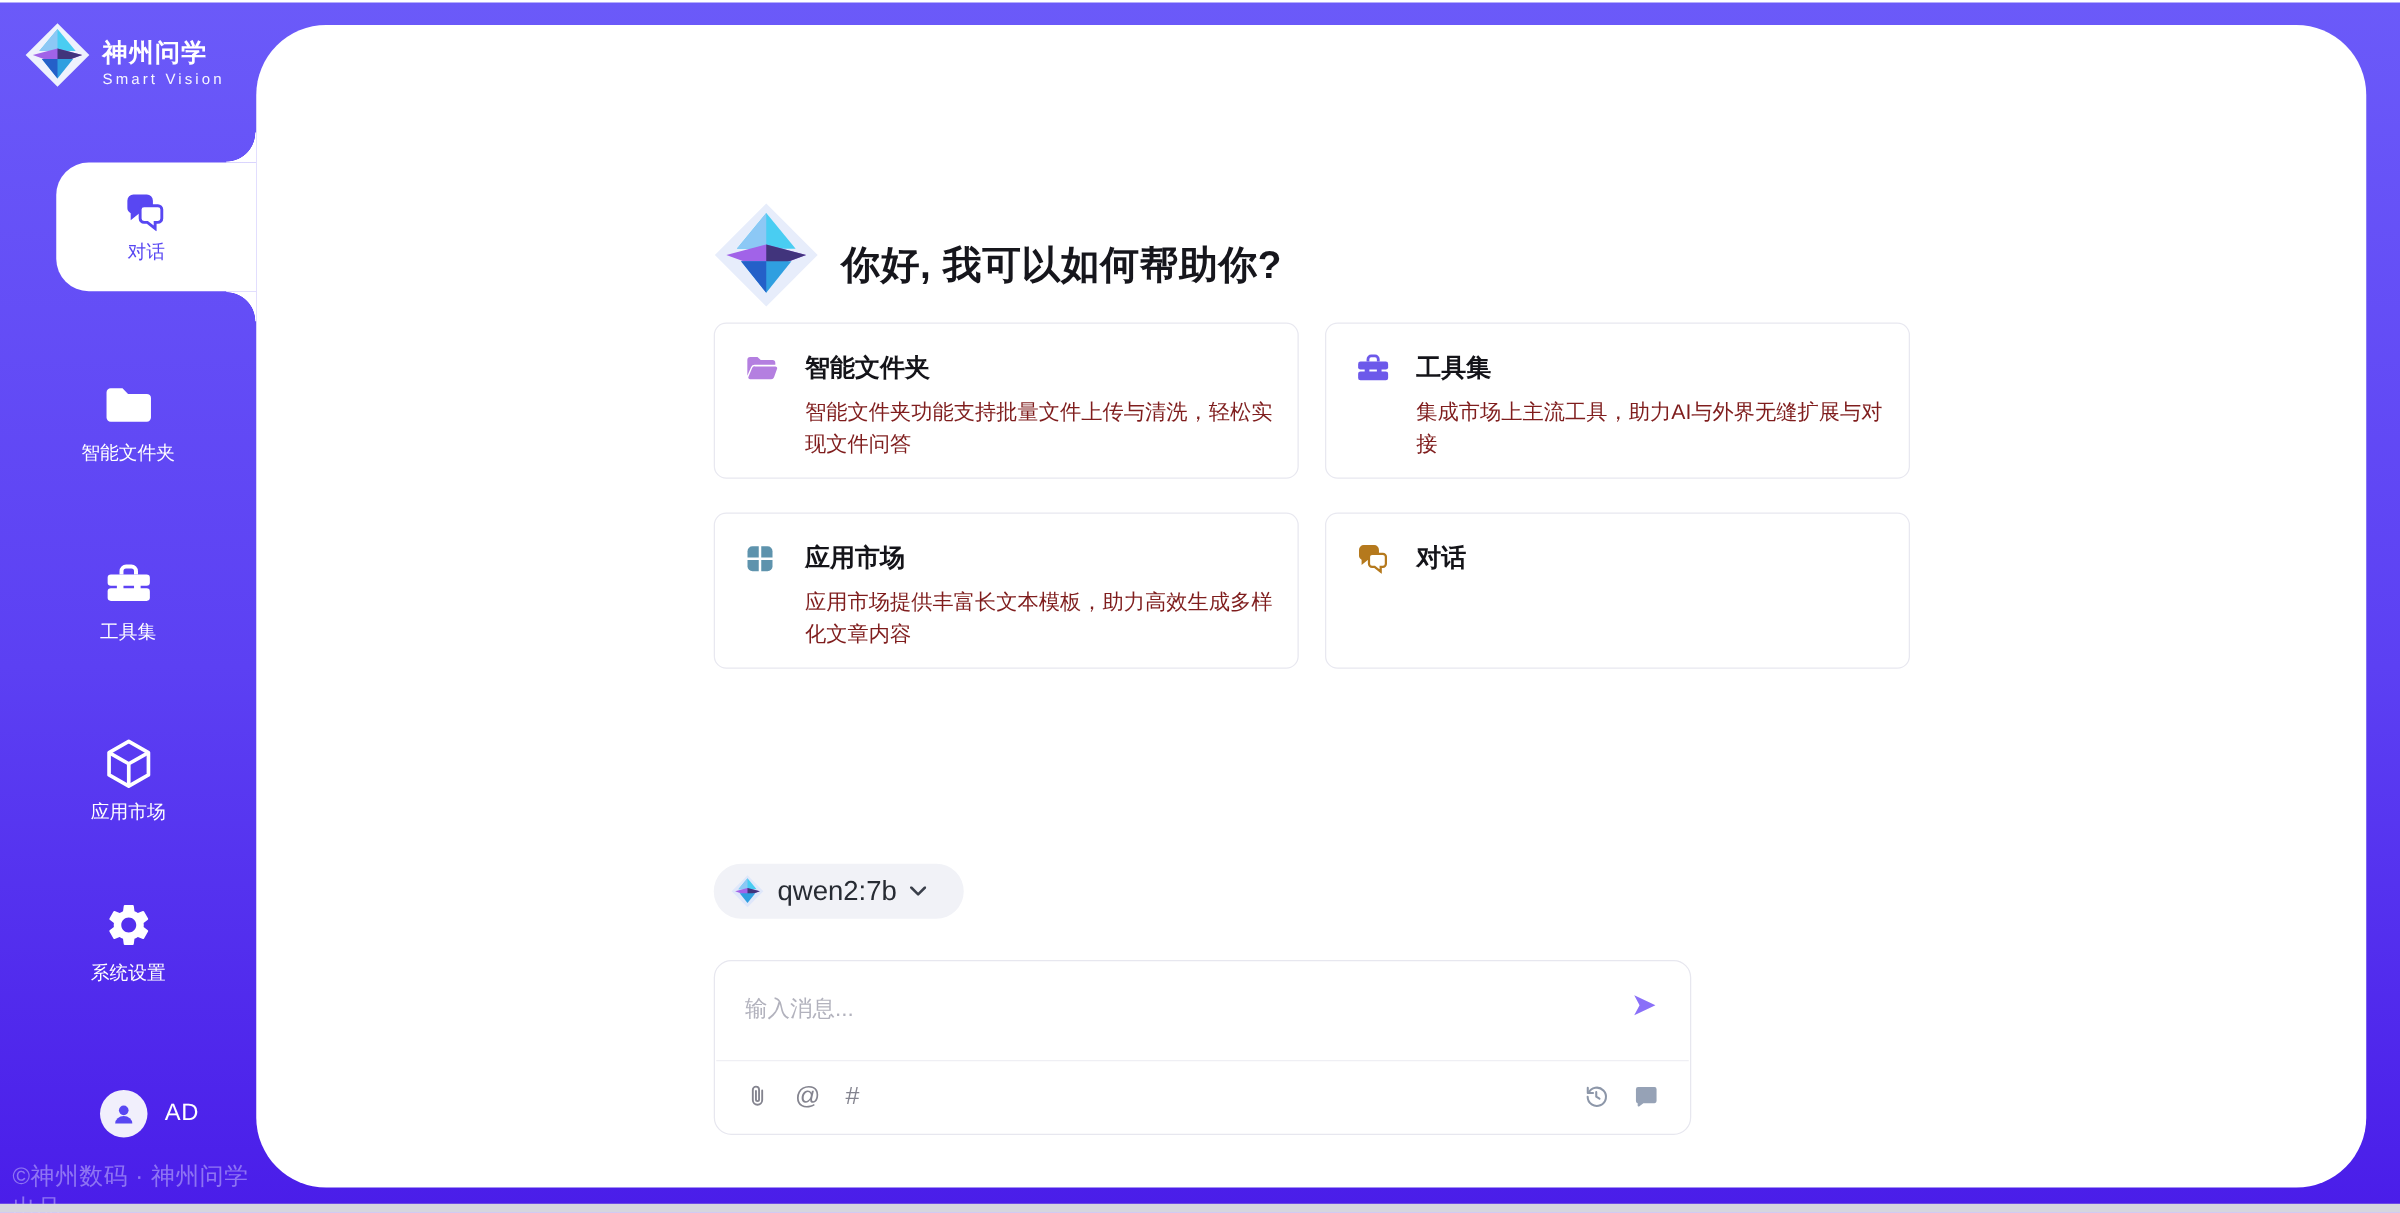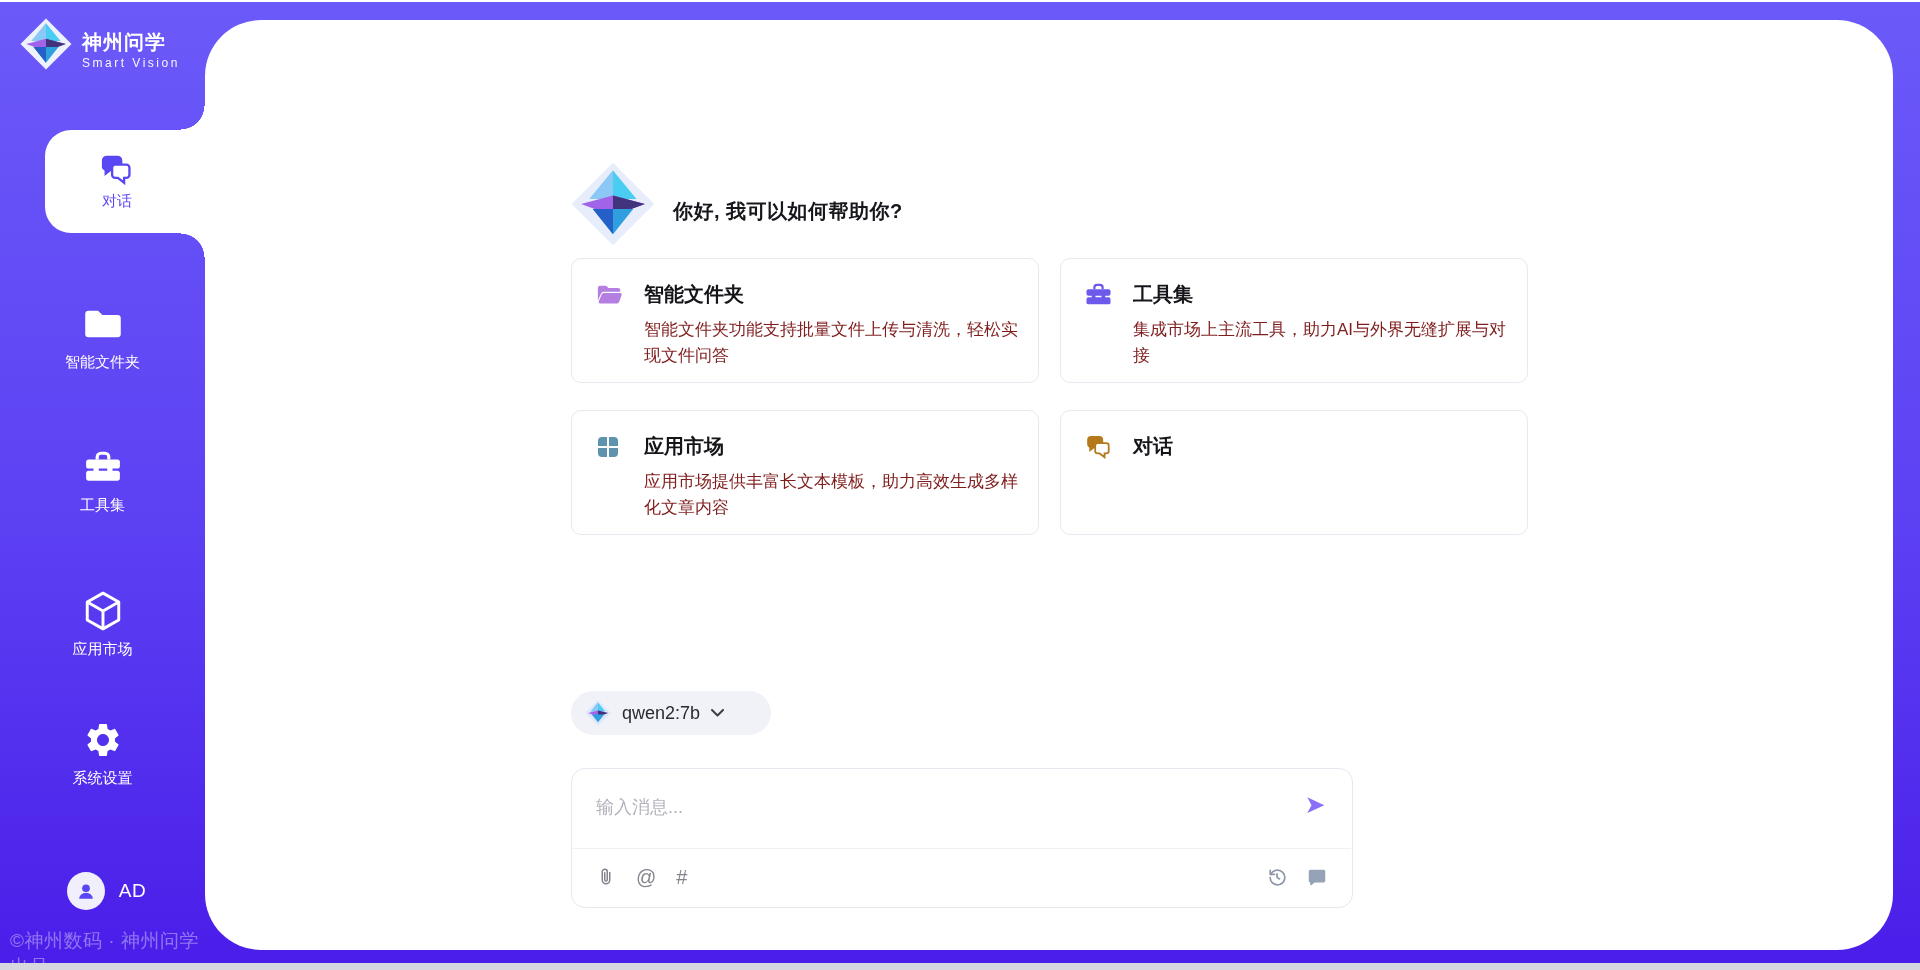"你好, 我可以如何帮助你?" .hero-title { font-size: 20px -> 31px }
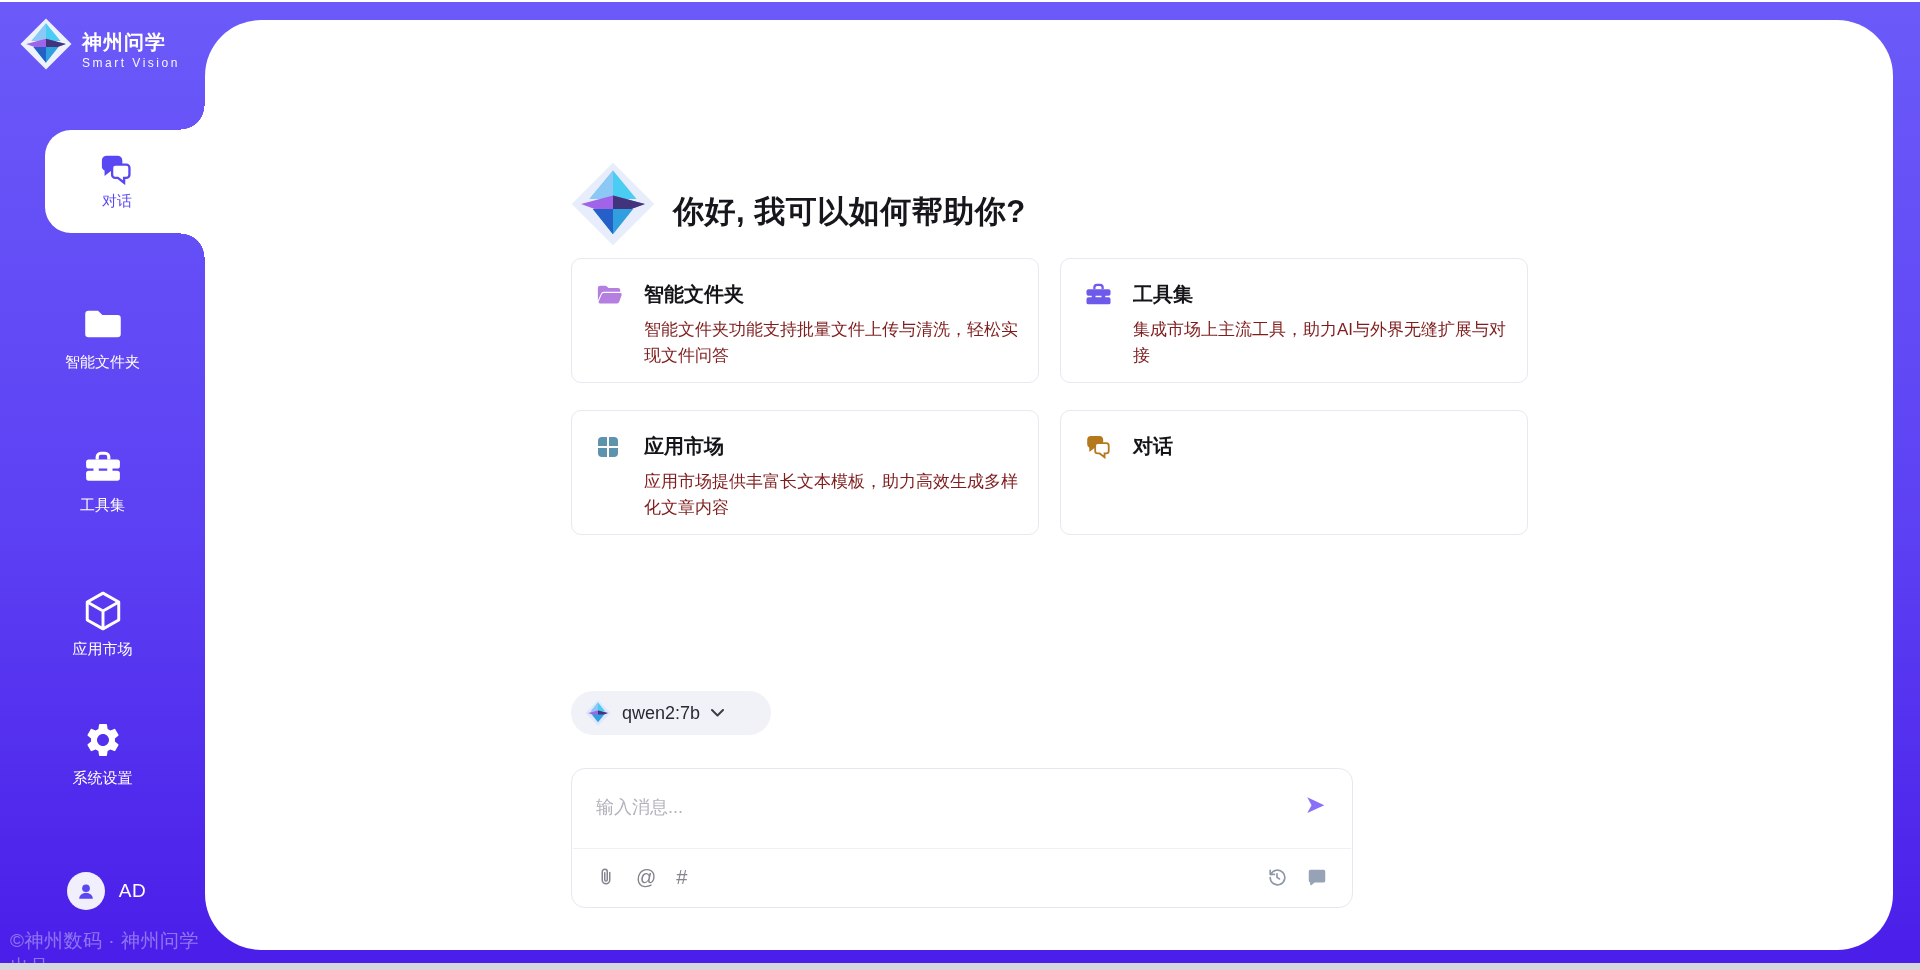"qwen2:7b" .model-label { font-size: 18px -> 22px }
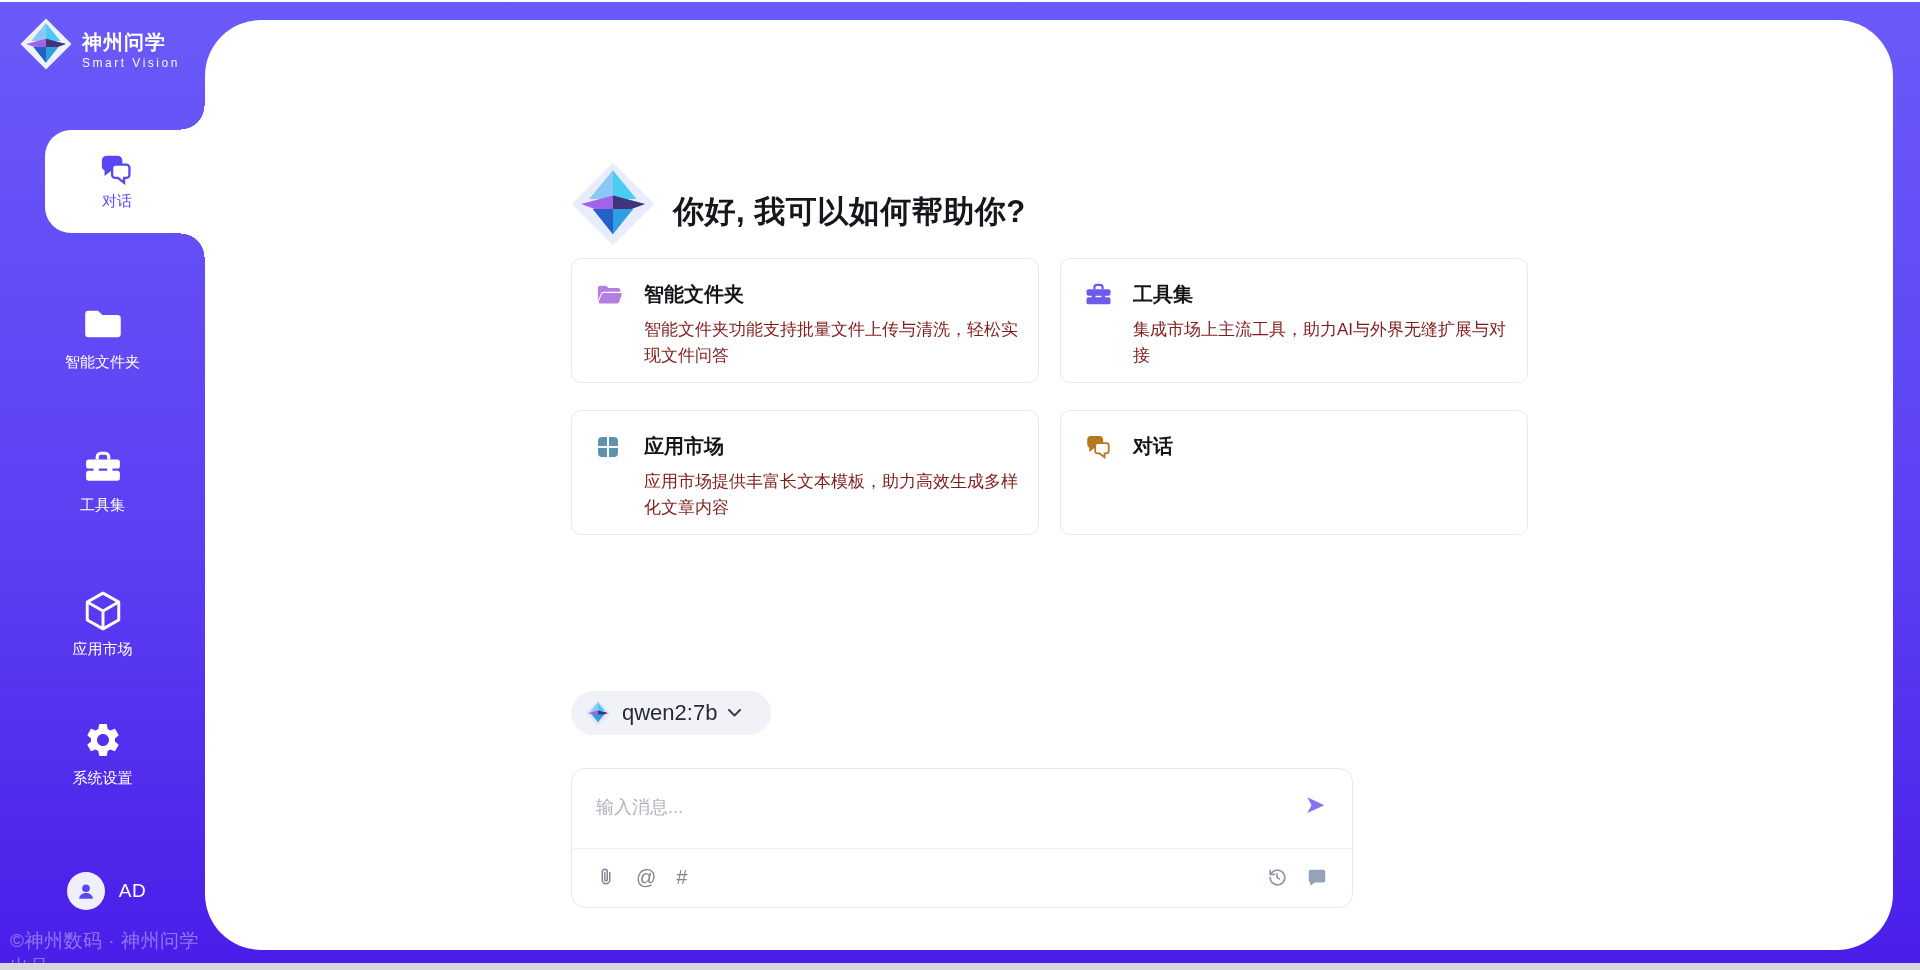"AD" .user-chip { left: 4px -> 17px }
